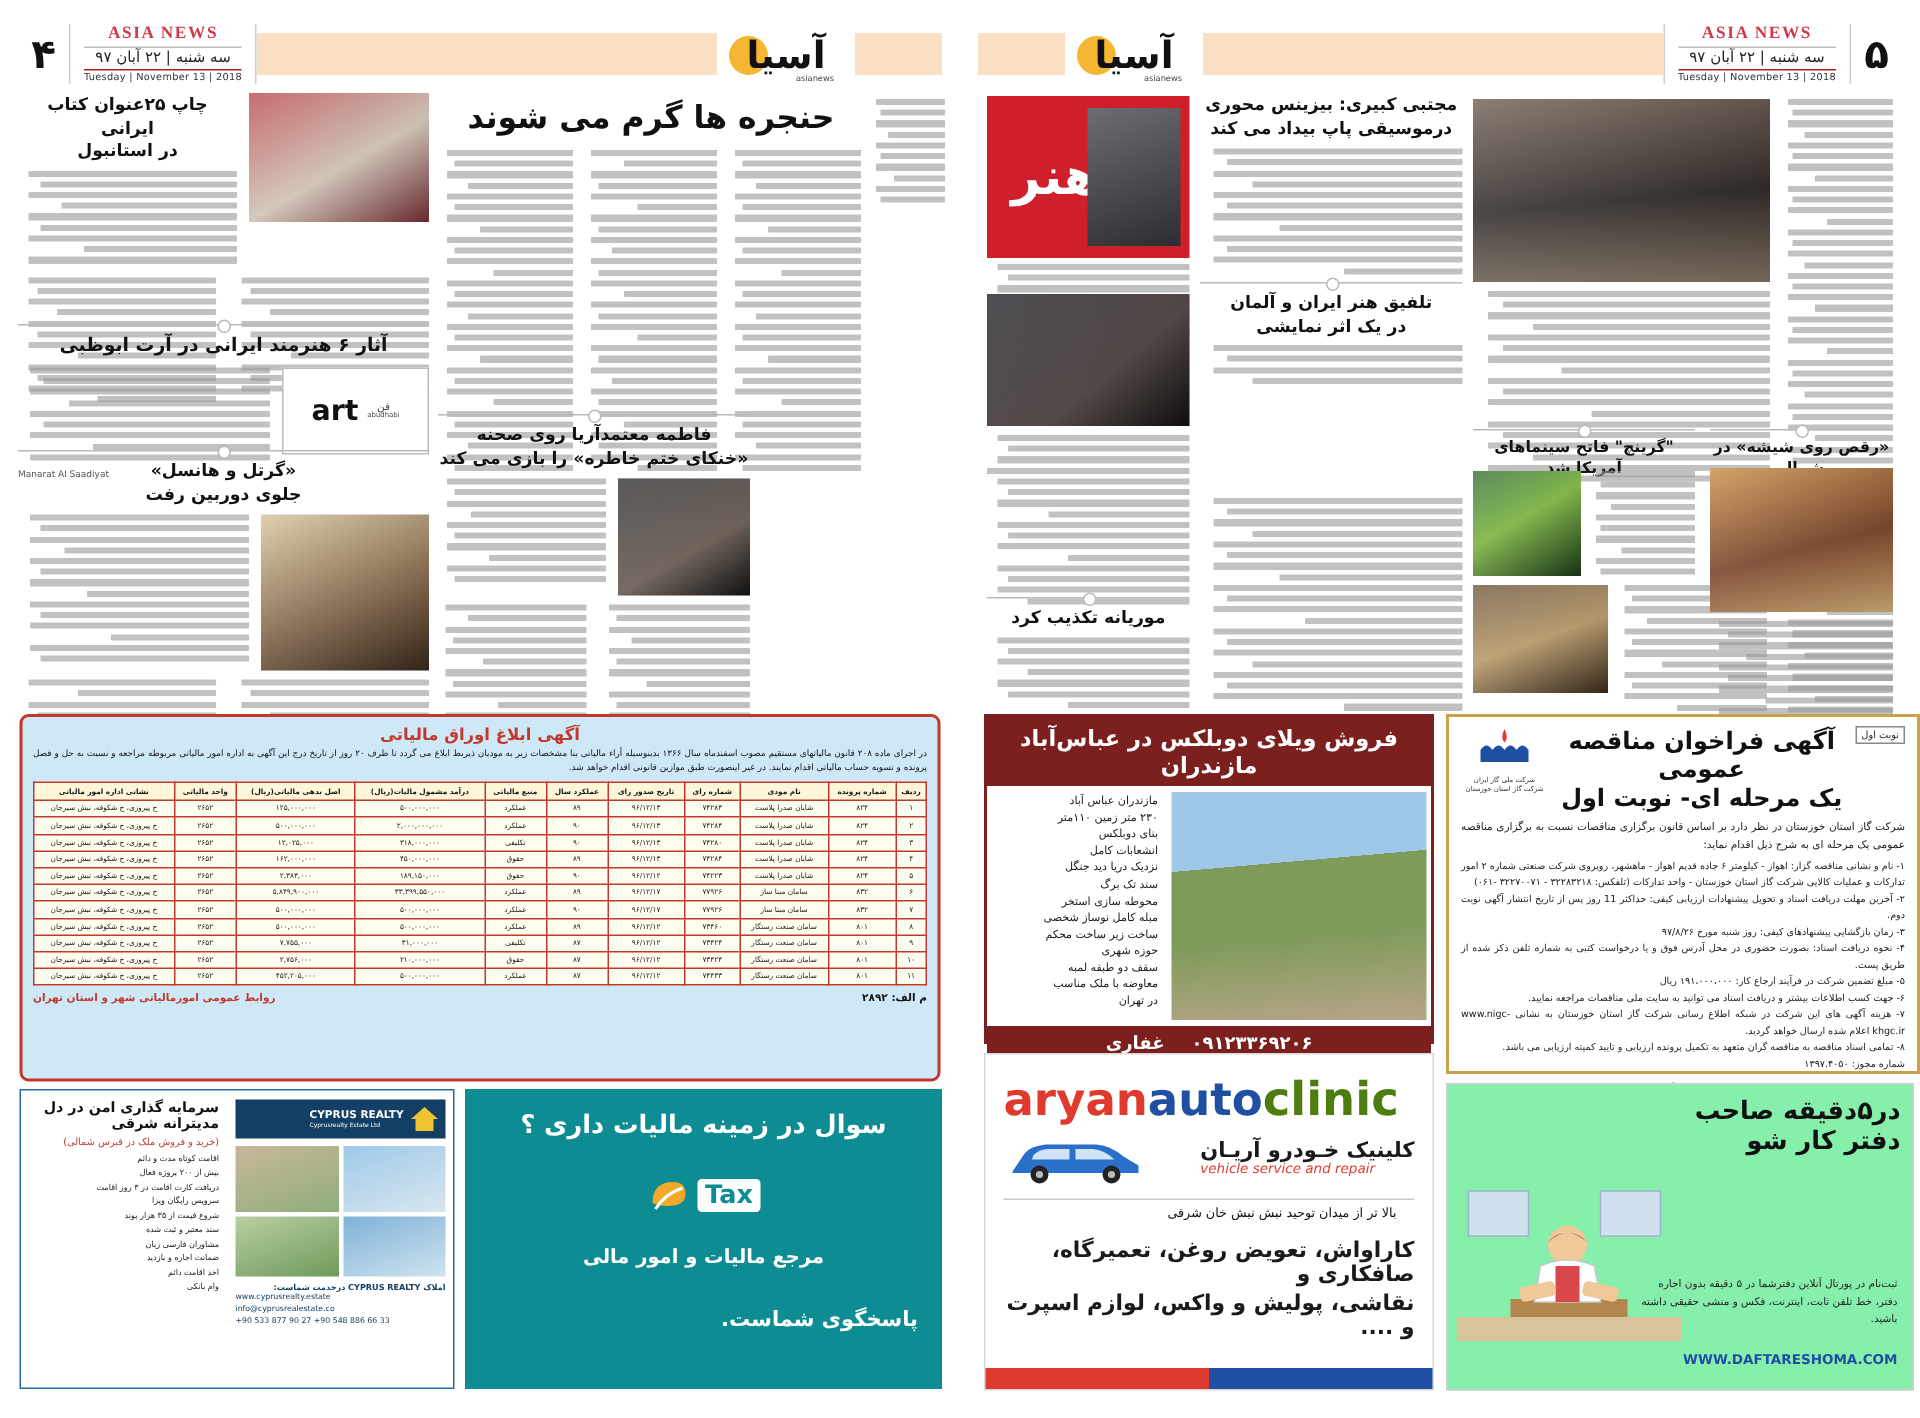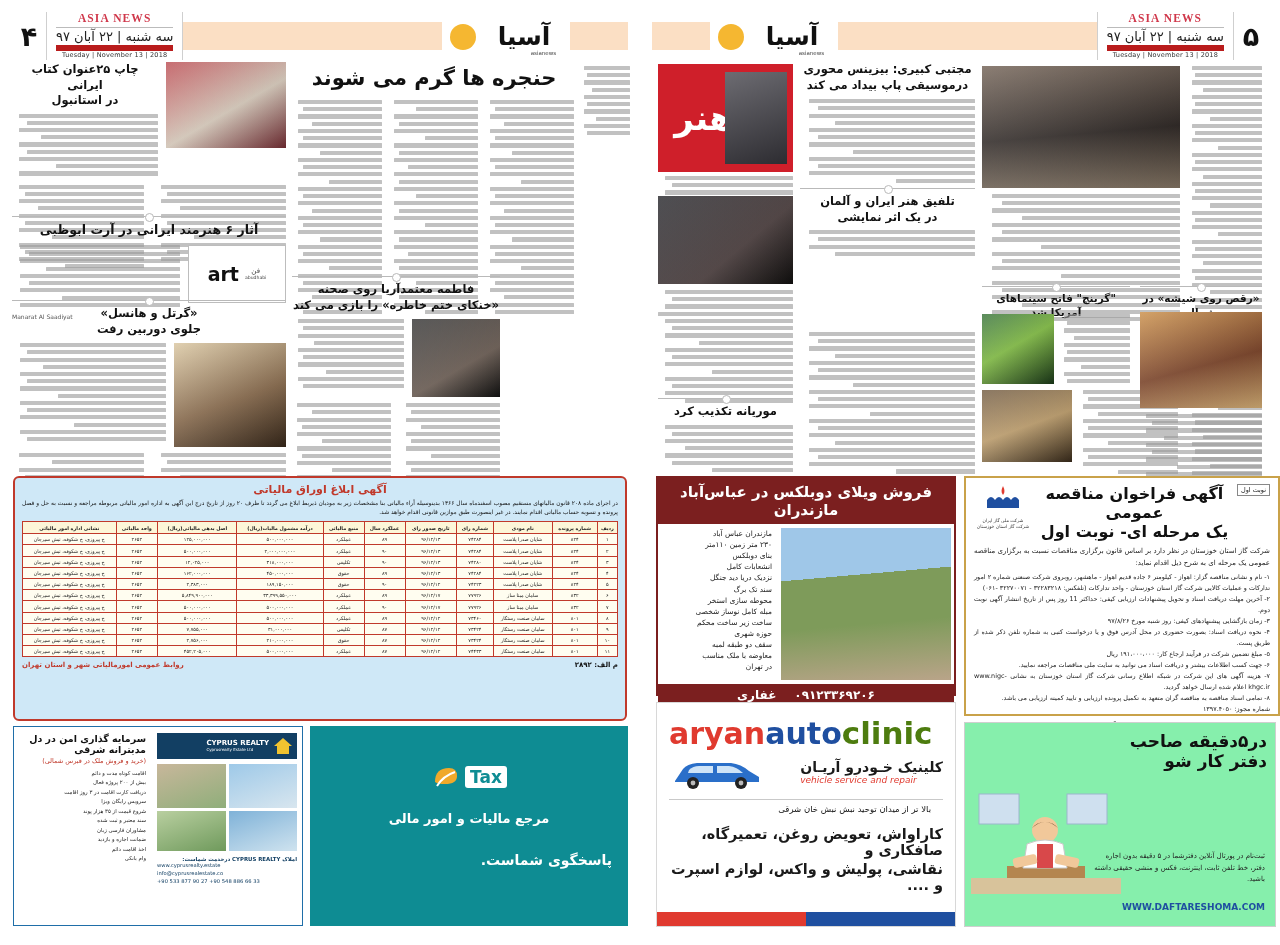"سه شنبه | ۲۲ آبان" .mh-fa { border-bottom: 6px solid #b91c1c -> 1px solid #b91c1c; font-size: 13px -> 10px }
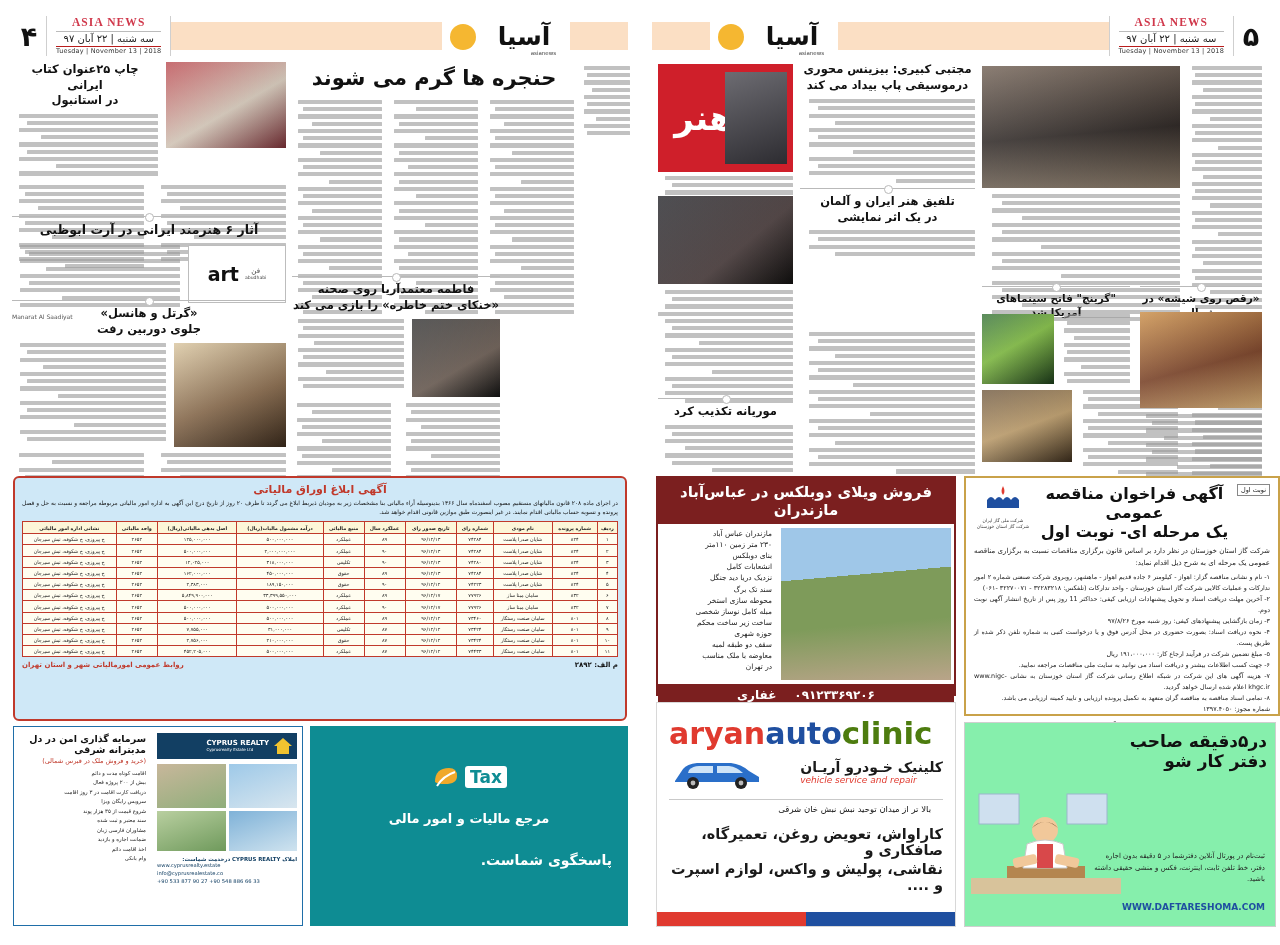"آسیا" .logo-asia { padding-left: 36px -> none }
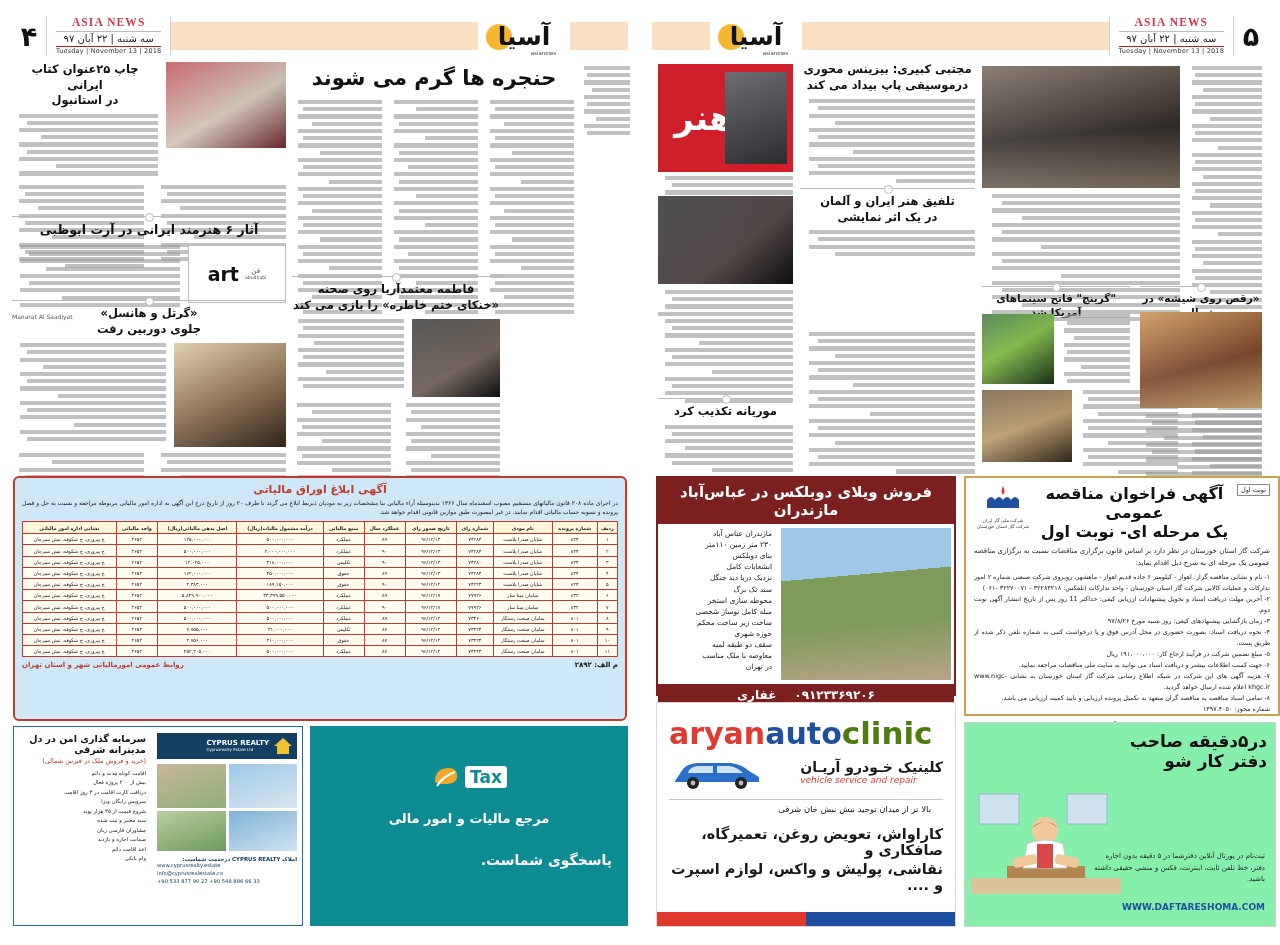"سوال در زمینه مالیات داری" div { html: none -> <div>سوال در زمینه مالیات داری ؟</div> }
